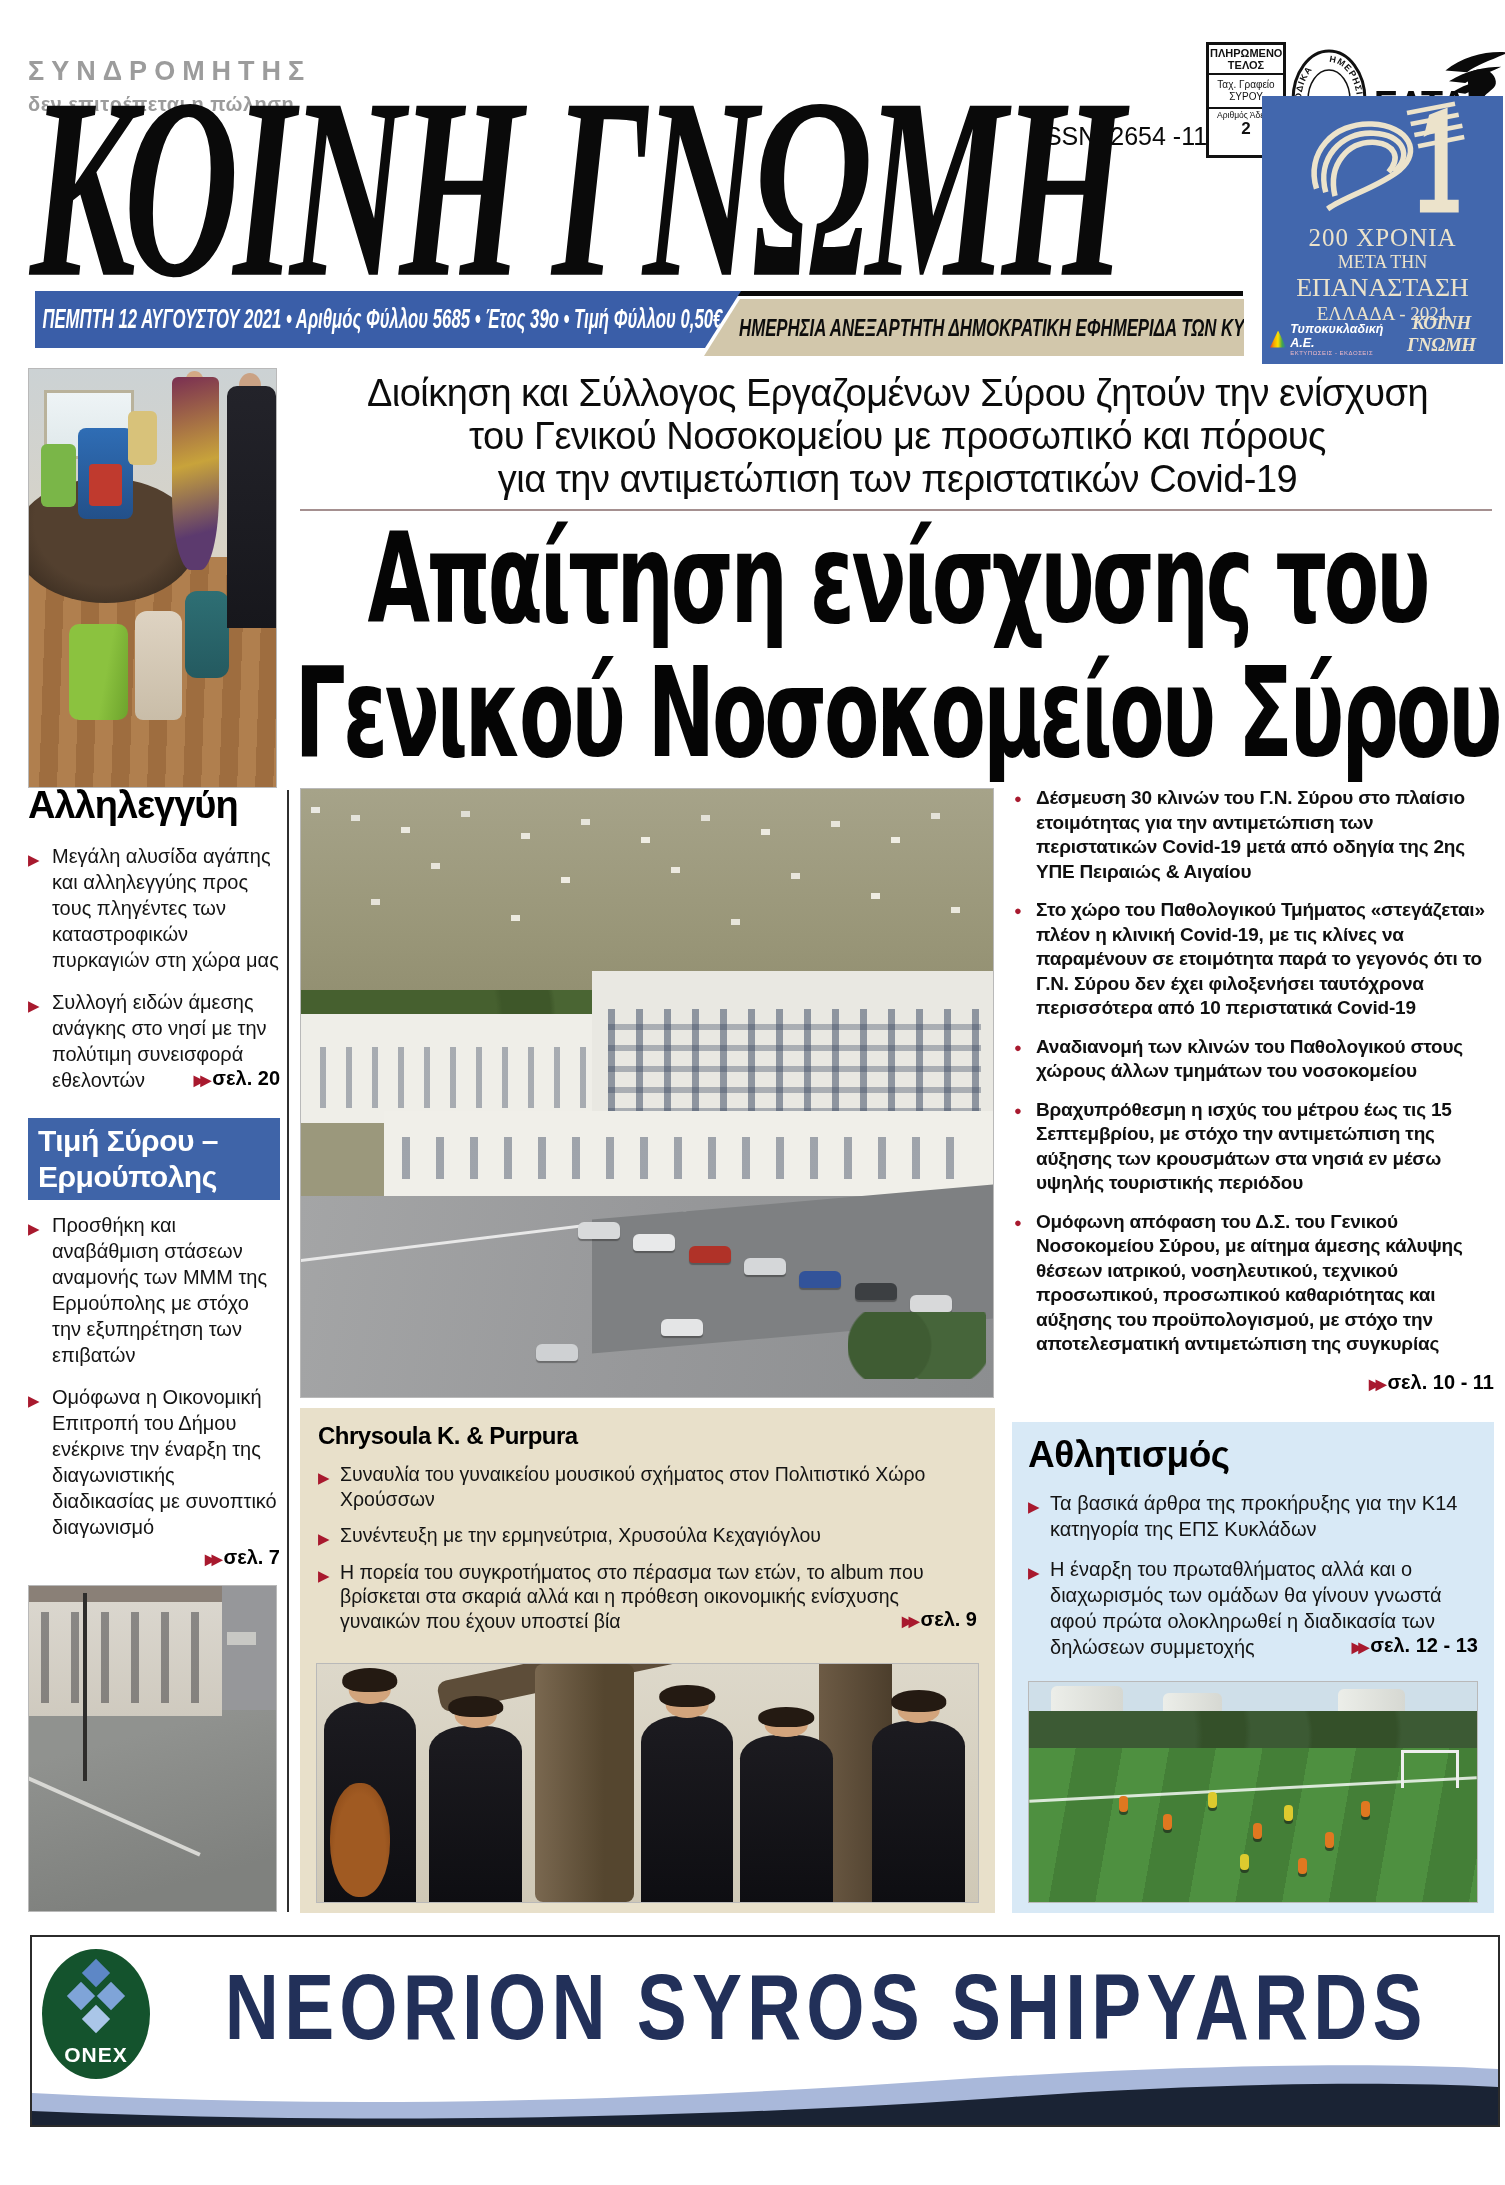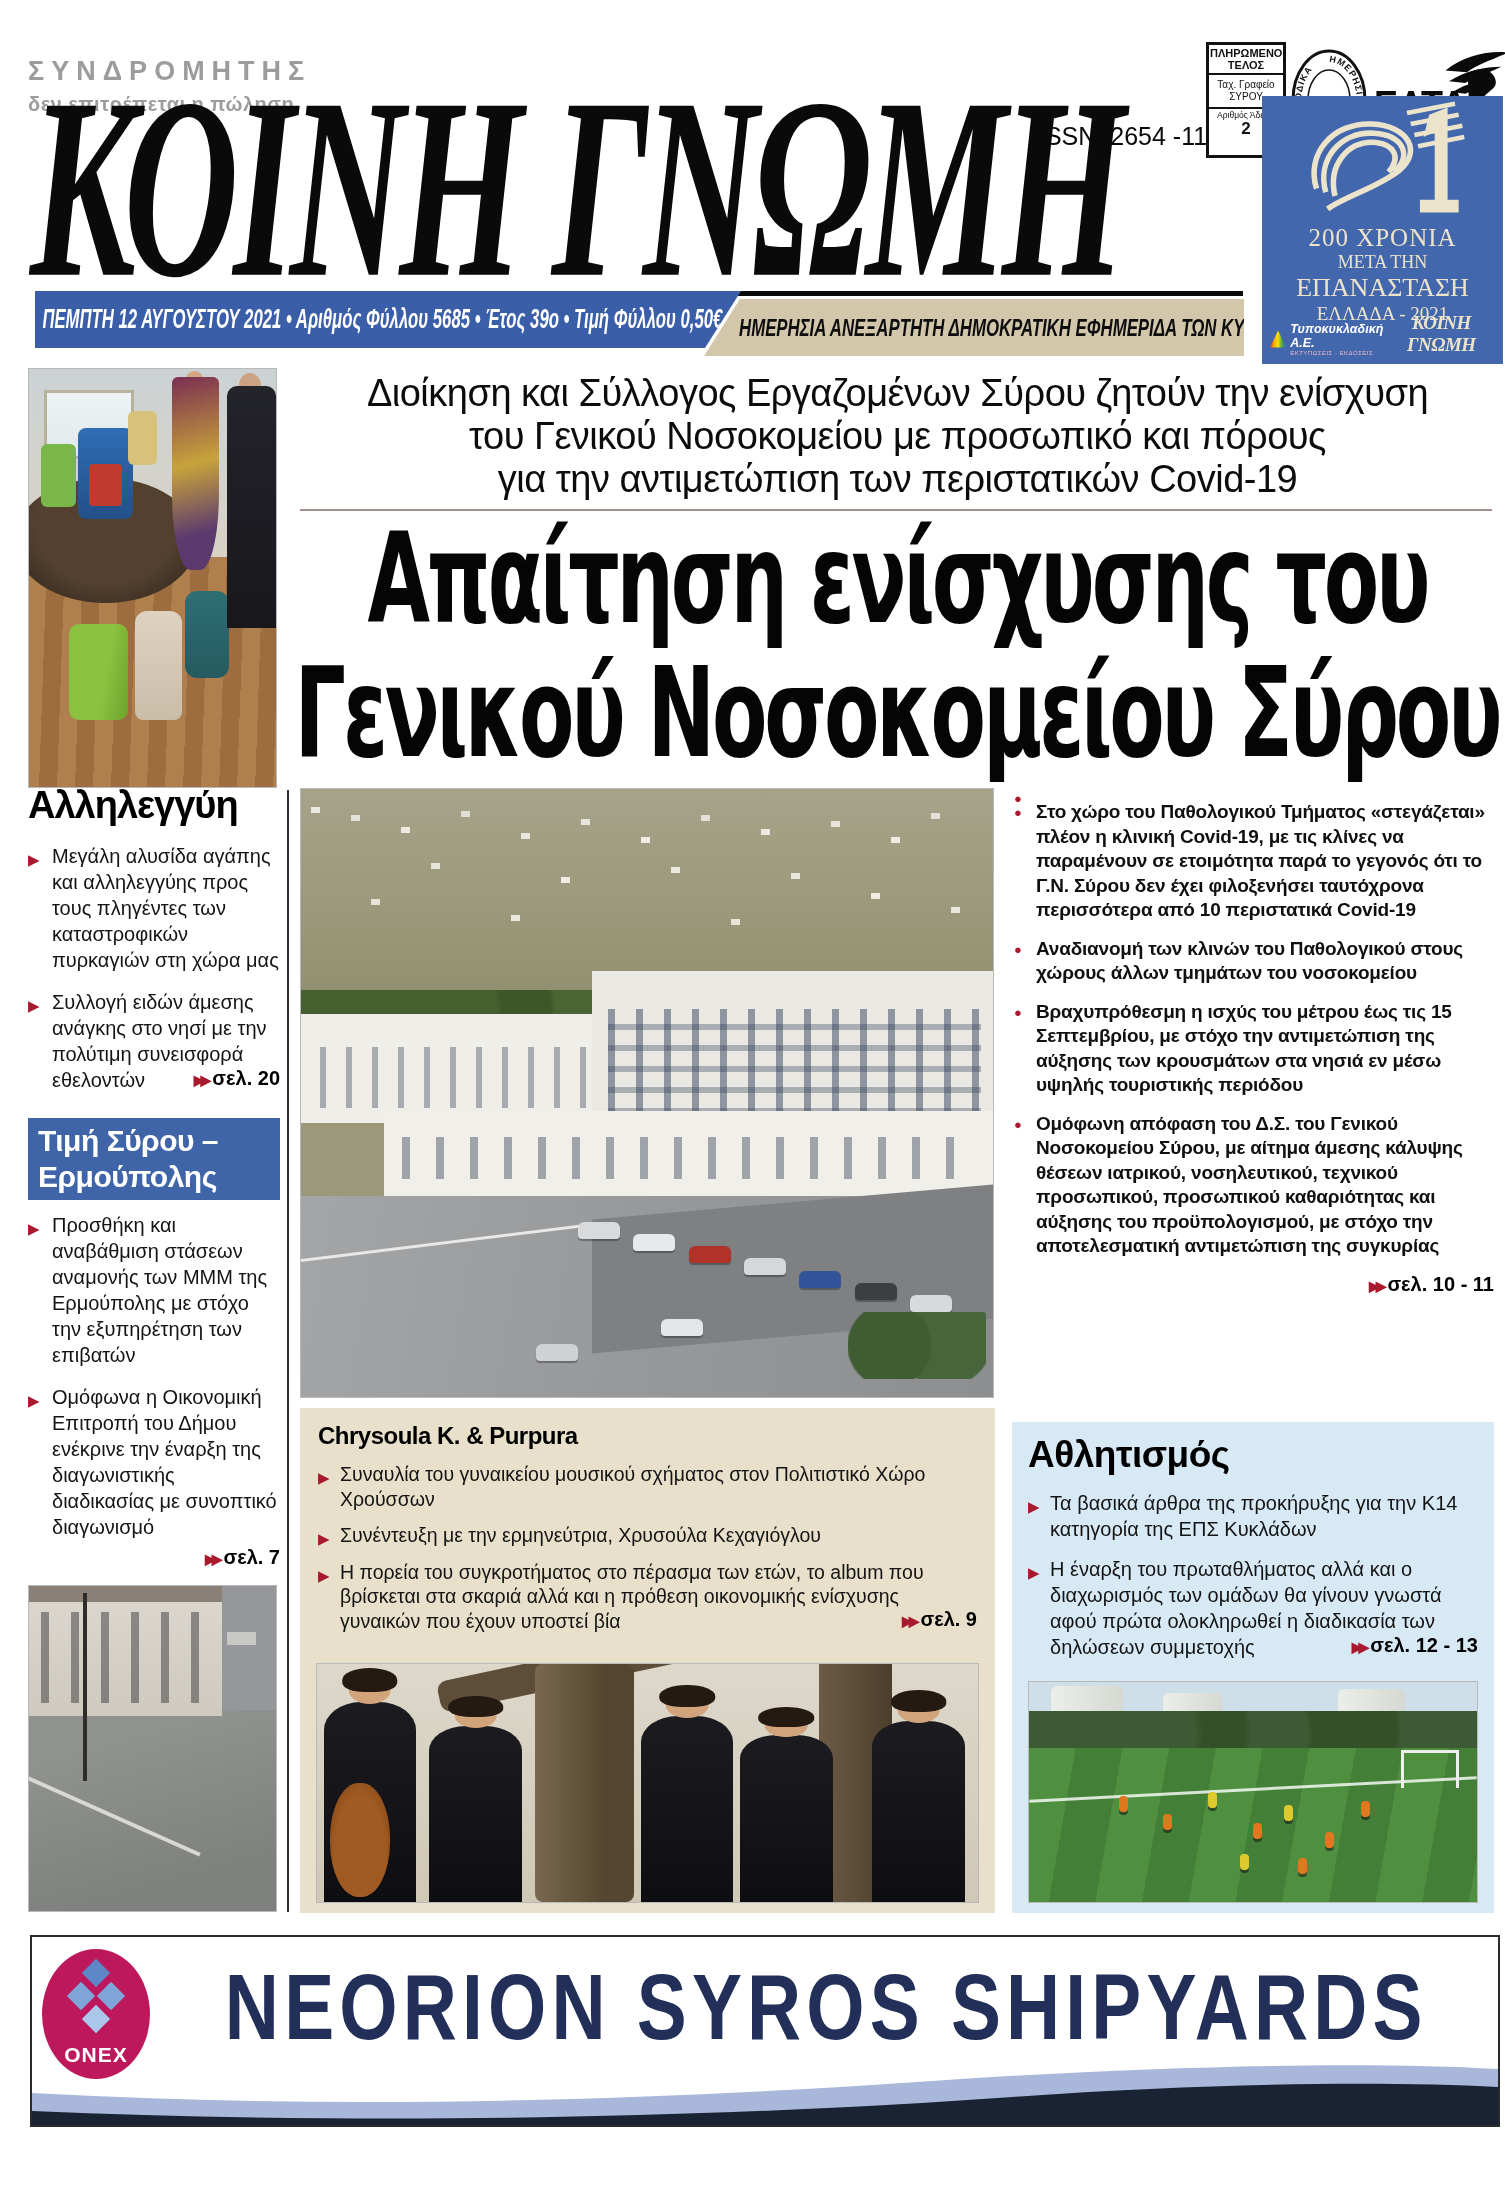"Δέσμευση 30 κλινών του Γ.Ν." span { html: none -> <span>Δέσμευση 30 κλινών του Γ.Ν. Σύρου στο πλαίσιο ετοιμότητας για την αντιμετώπιση των περιστατικών Covid-19 μετά από οδηγία της 2ης ΥΠΕ Πειραιώς &amp; Αιγαίου</span> }
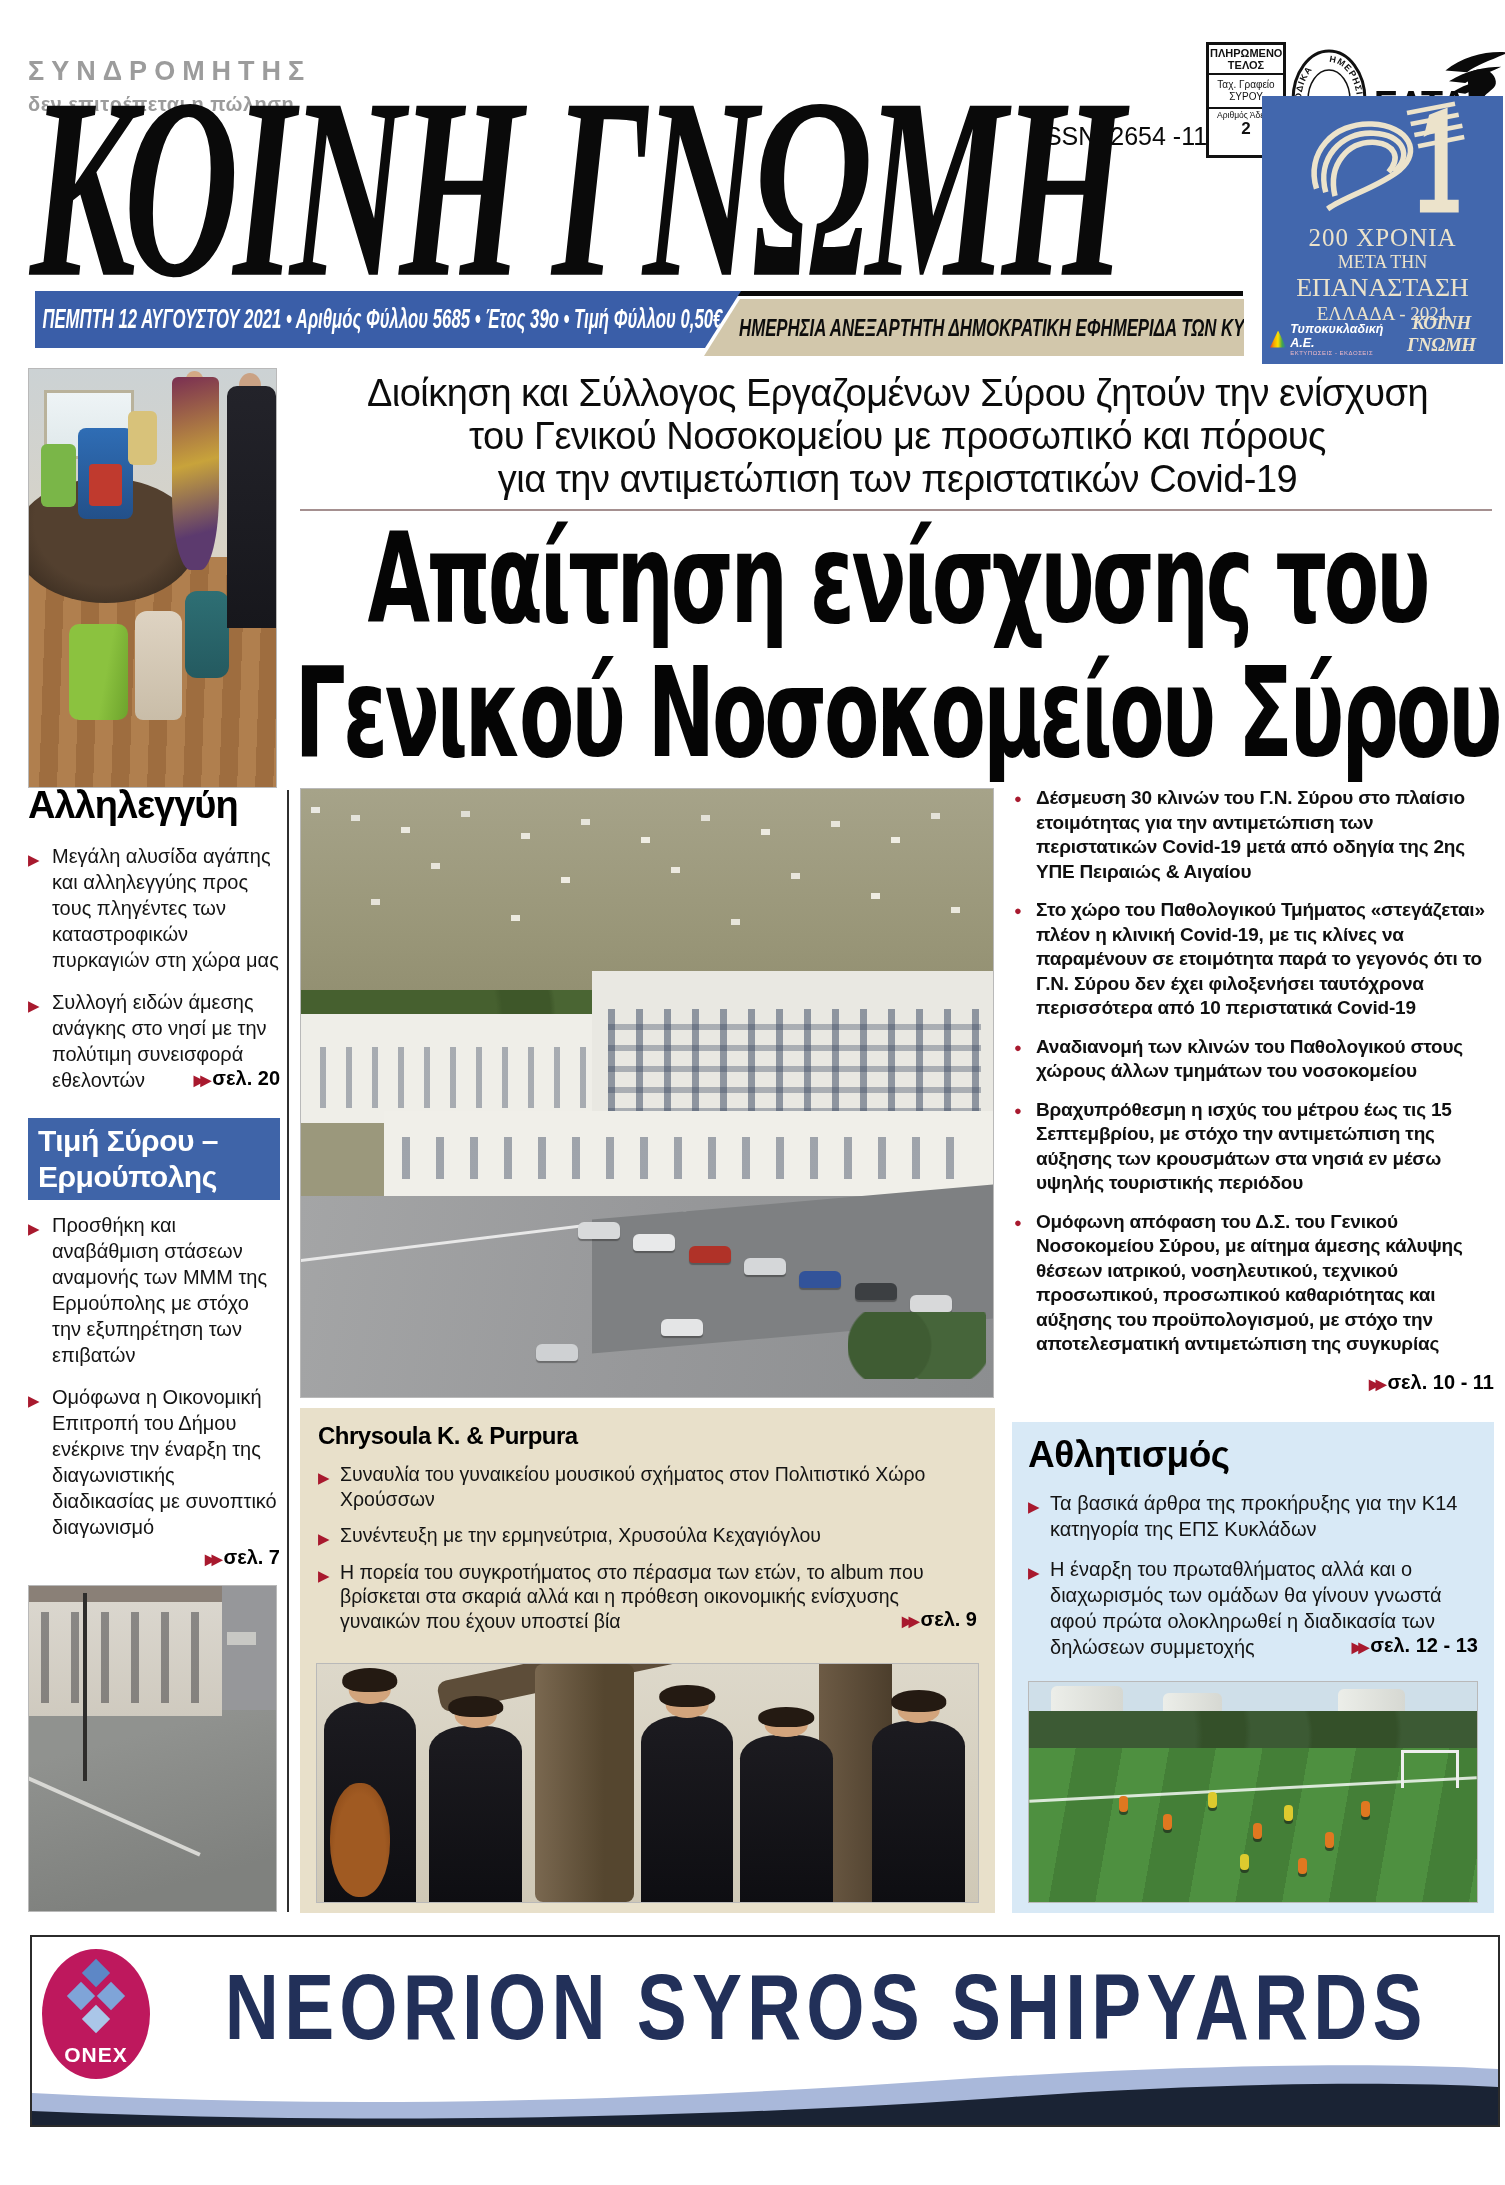"ONEX" .onex { background: #be185d -> #14532d }
